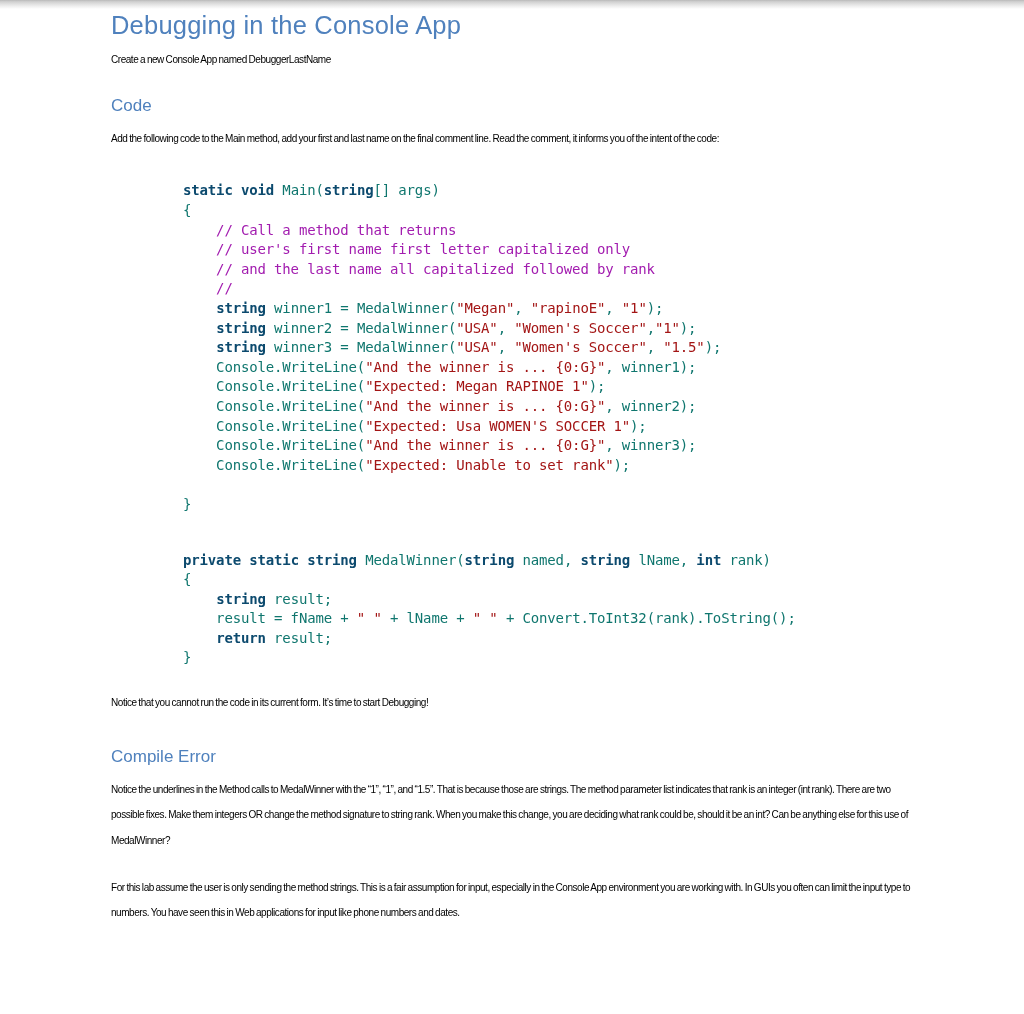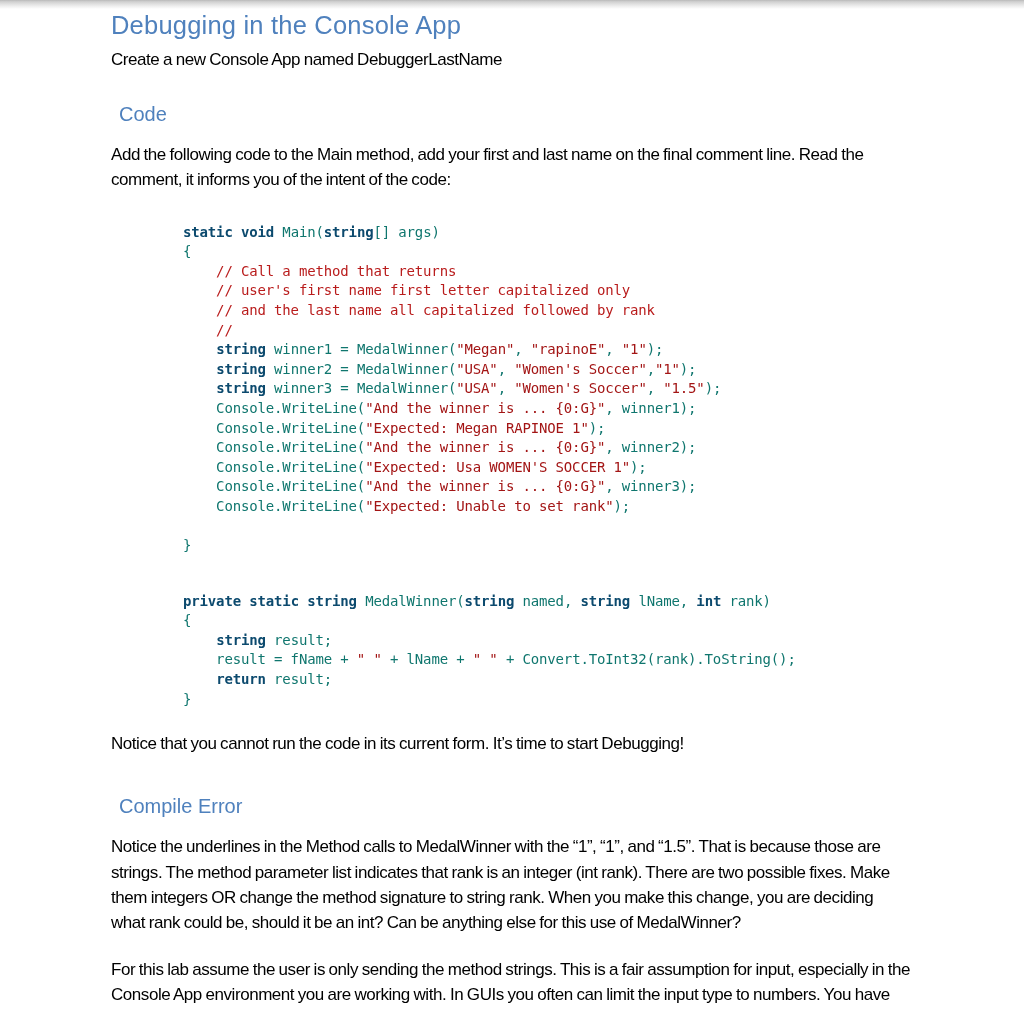"Create a new Console App" p.body-text { font-size: 17px -> 10px }
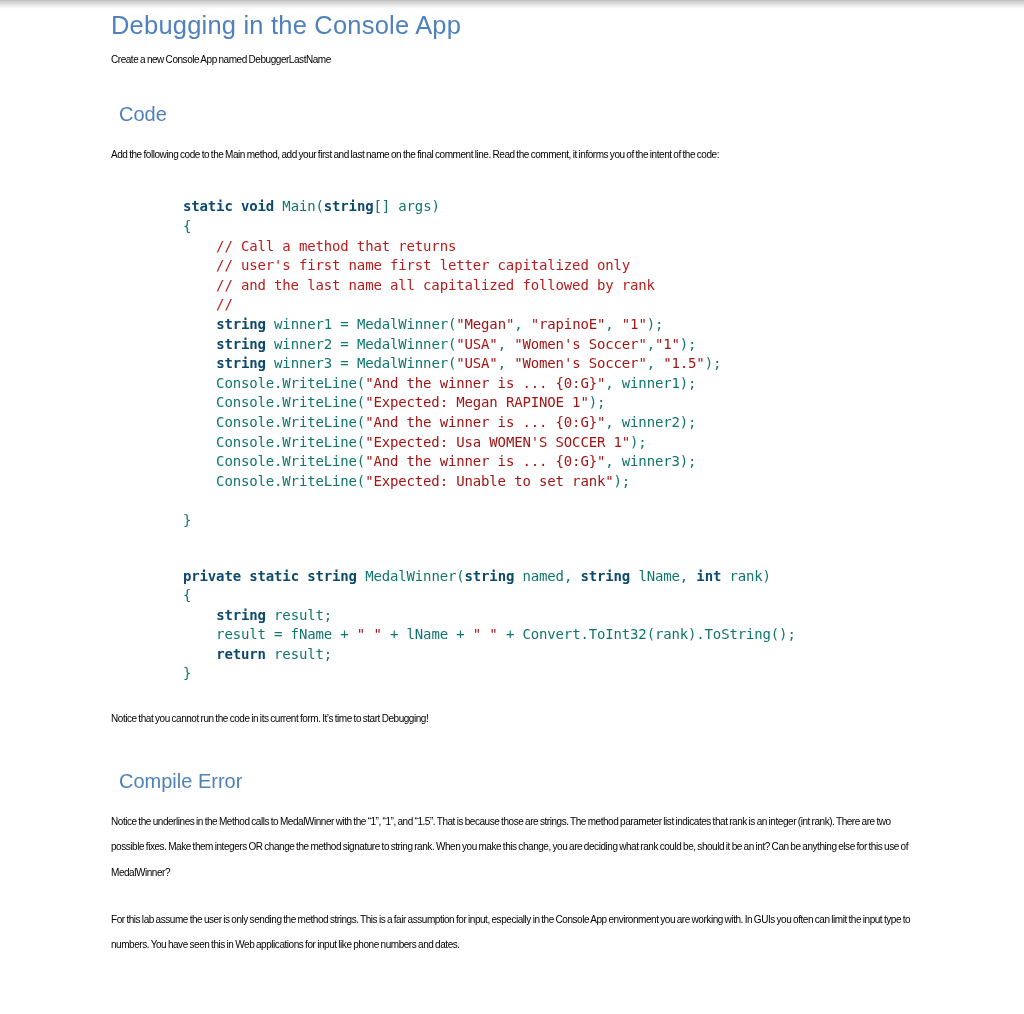"Code" h2.section-head { font-size: 20px -> 17px; margin: 8px -> 0 }
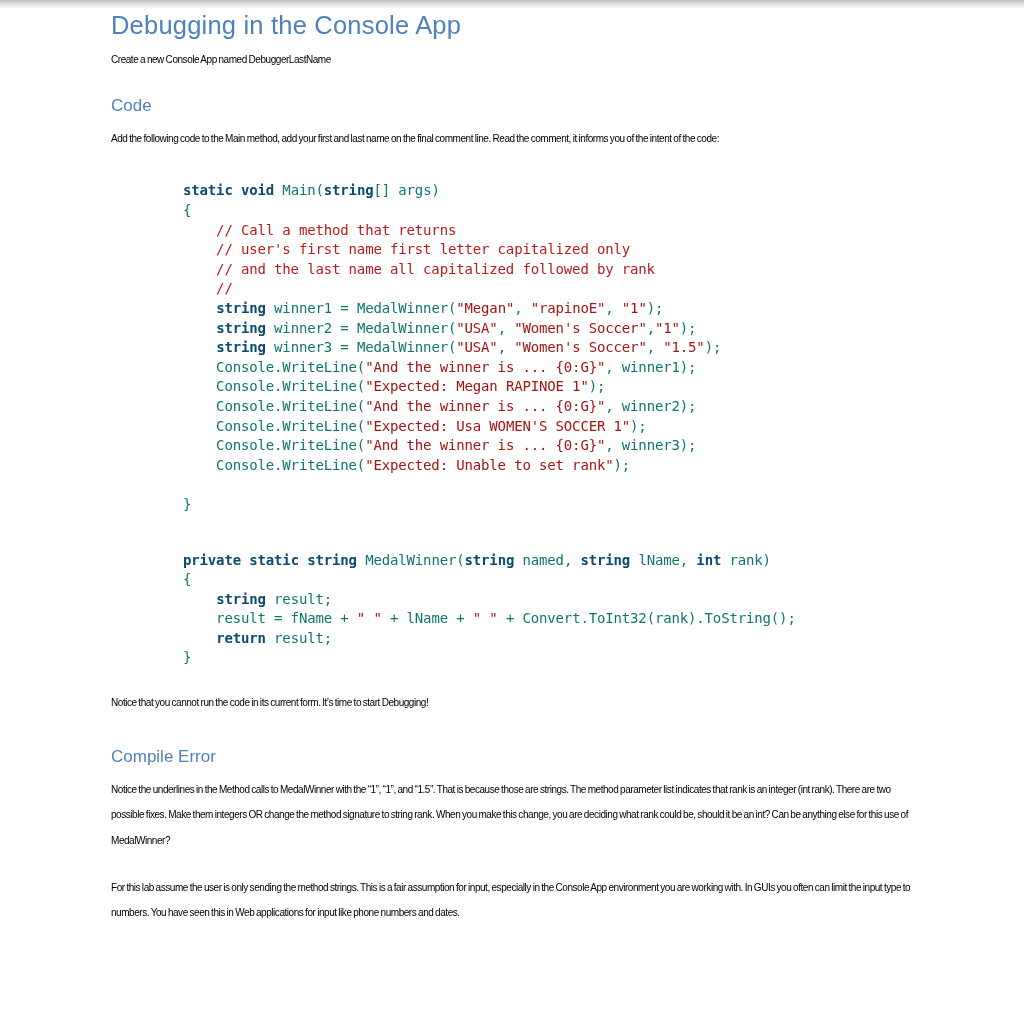"// Call a method that" .cm { color: #b91c1c -> #a21caf }
